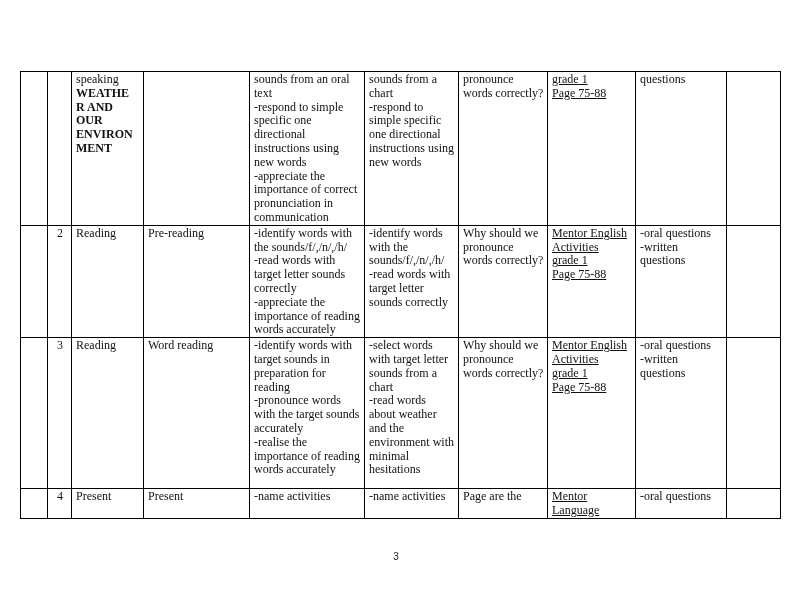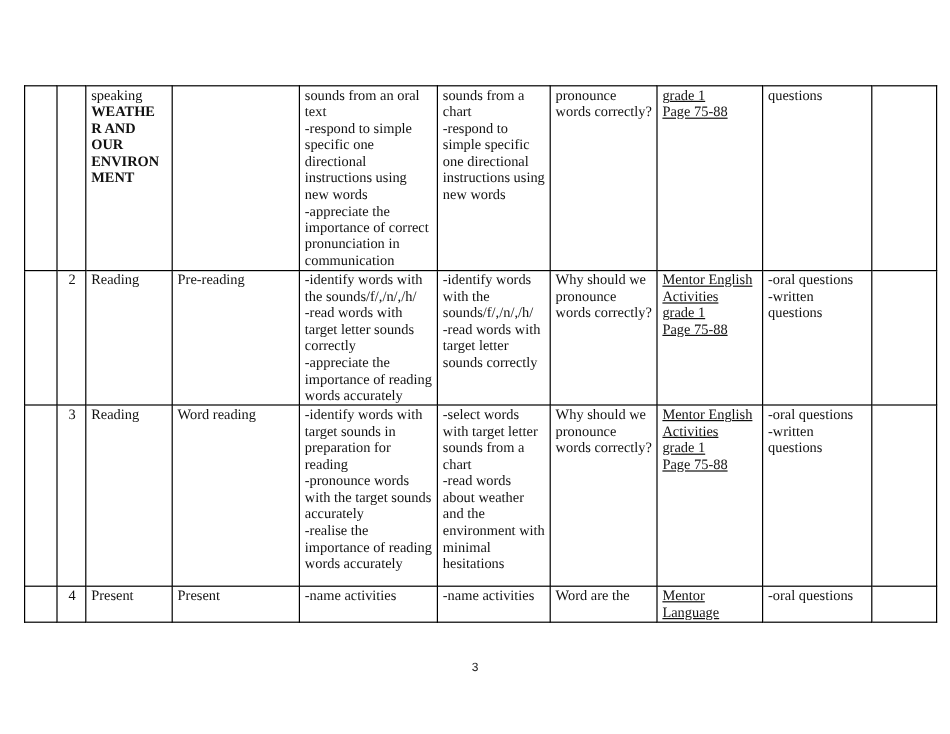"Word are the" td.c-kiq { text: Word -> Page }
